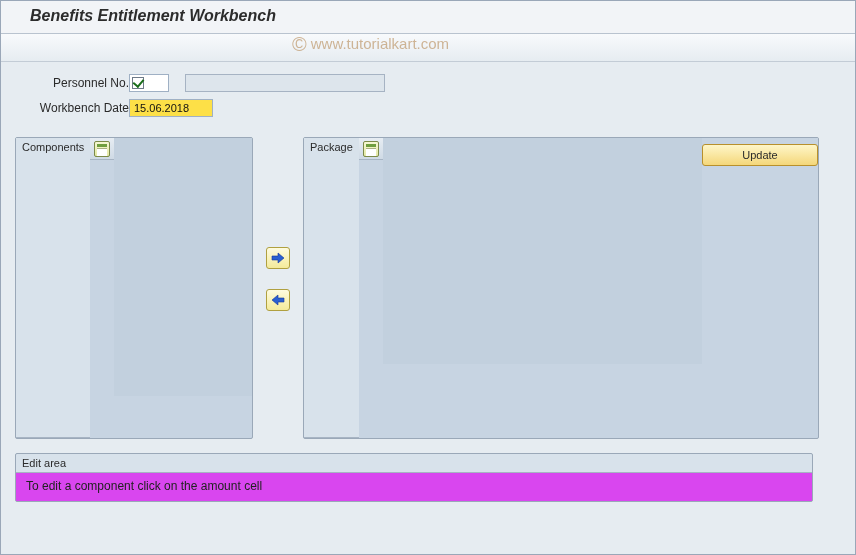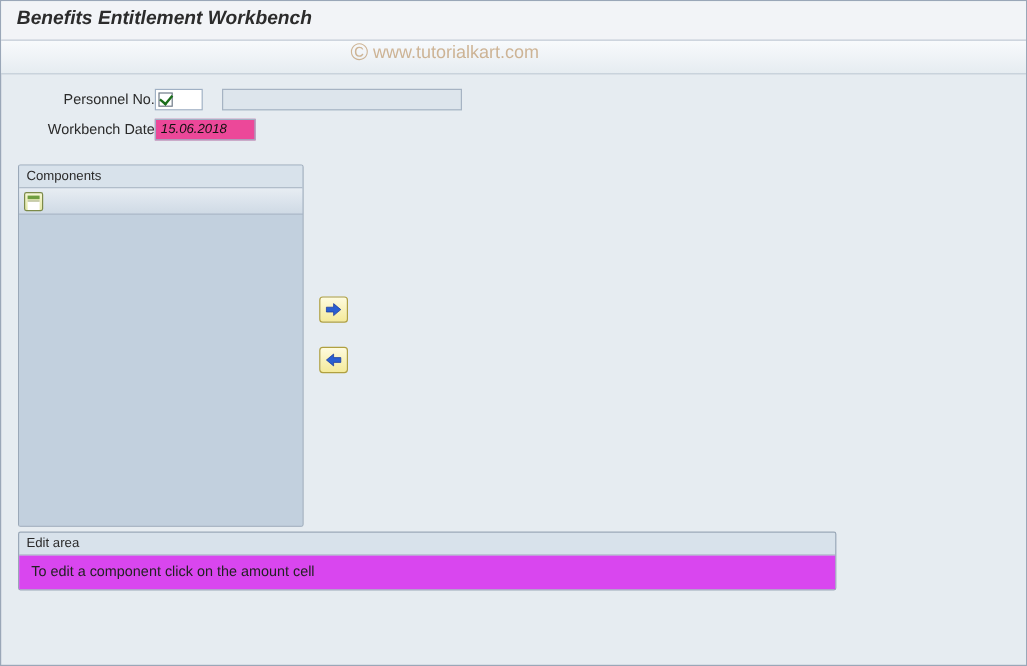"Benefits Entitlement Workbench" .titlebar { padding: 6px 12px 8px 13px -> 6px 12px 8px 29px }
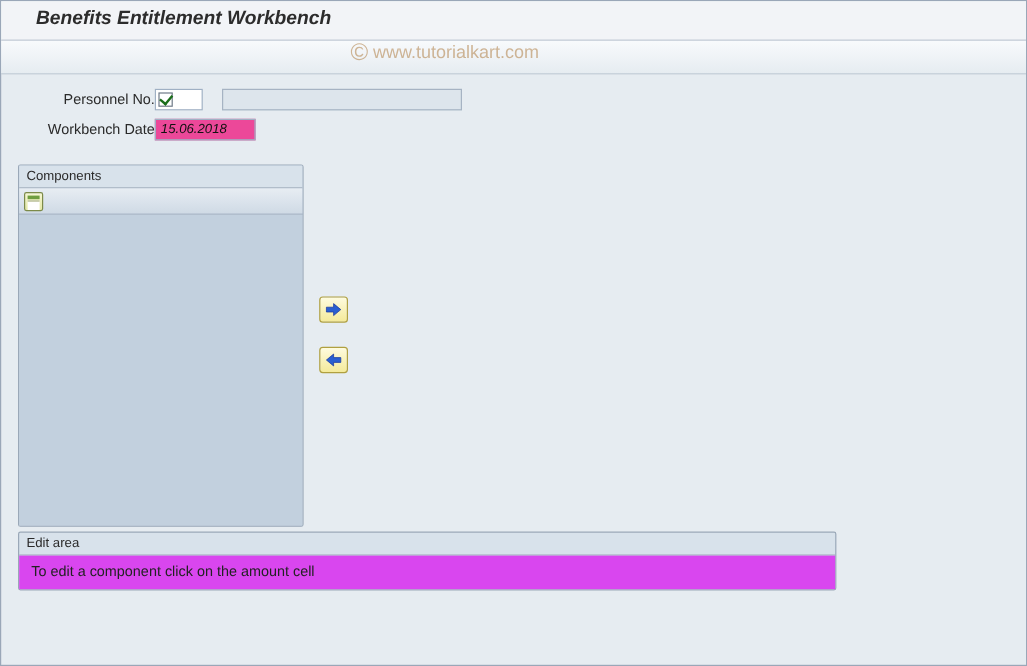"15.06.2018" .input { background: #ec4899 -> #fde047; font-style: italic -> none }
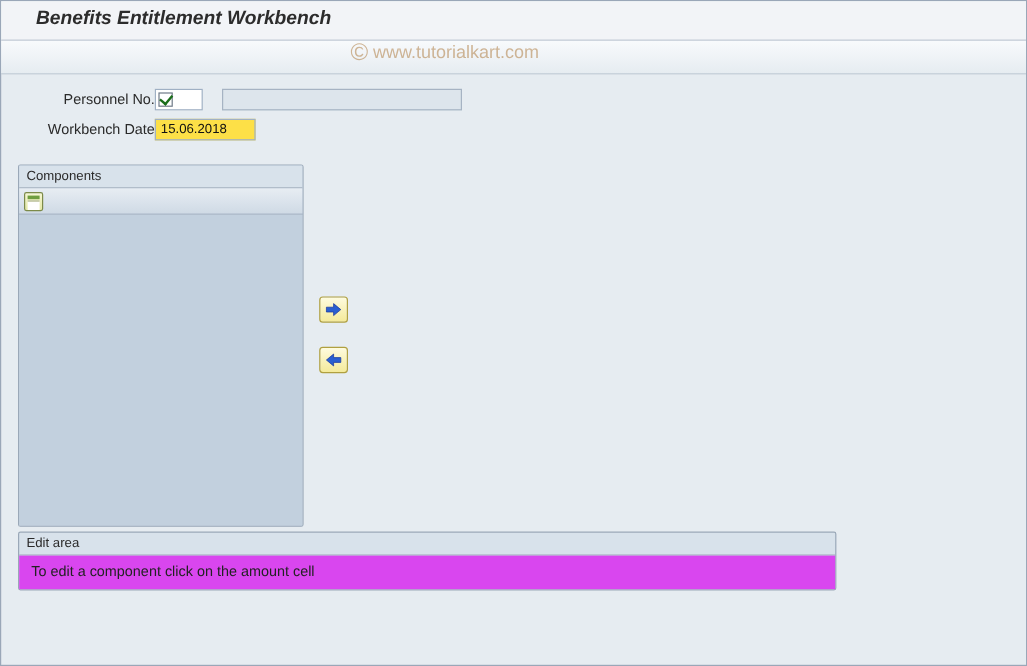"Components" .panel { flex-direction: column -> row }
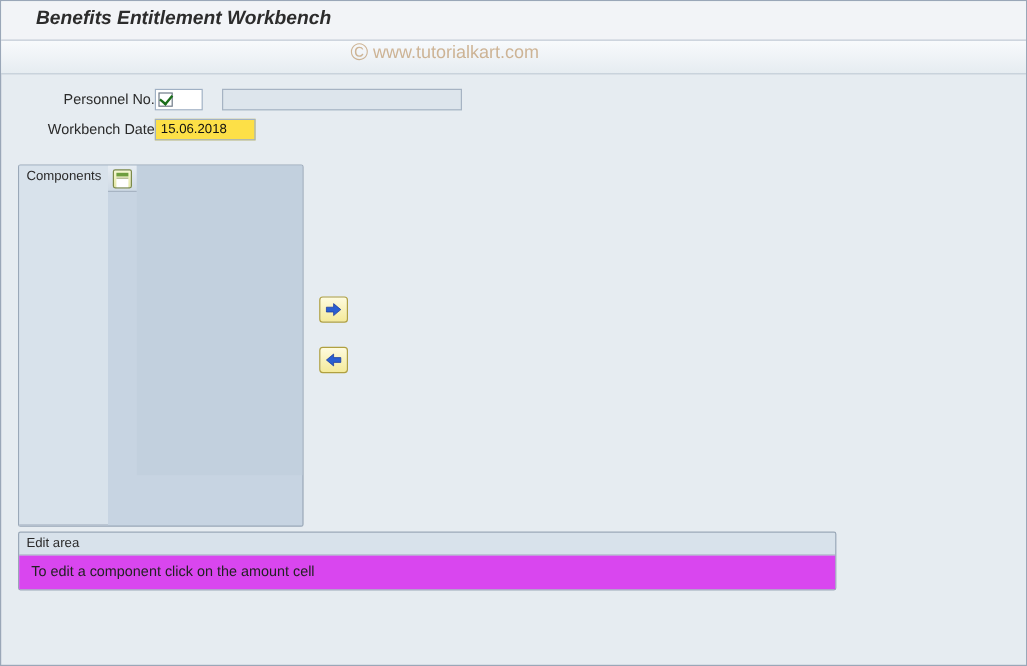"Package" div.panel { html: none -> <div> <div>Package</div> <div> <div></div> </div> <div></div> <div> <button>Update</button> </div> </div> }
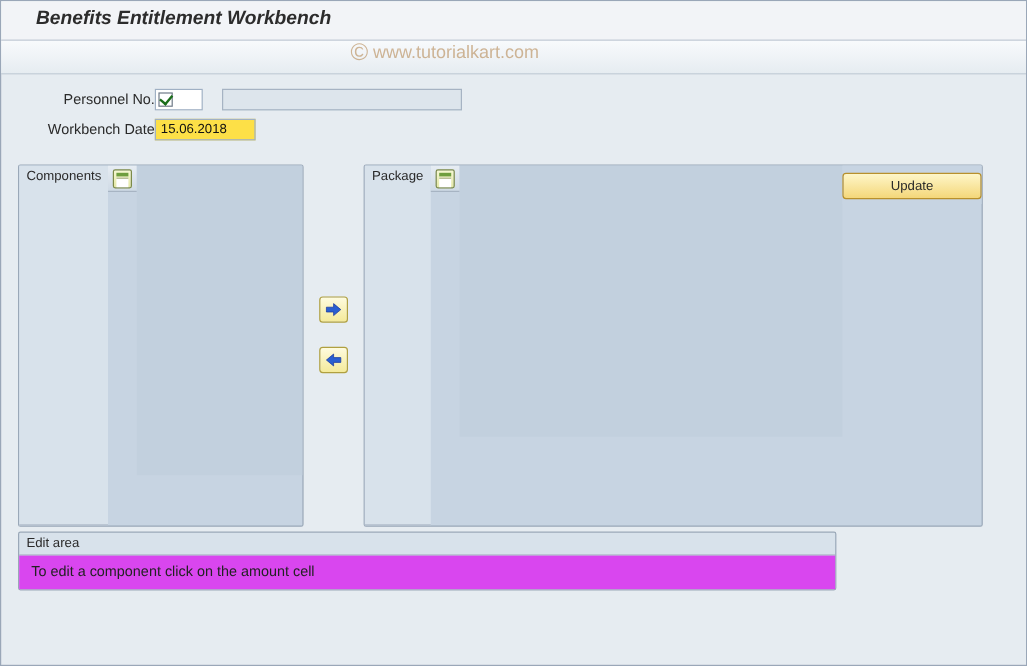"Edit area" .edit-area { margin-top: 4px -> 14px; width: 682px -> 798px }
